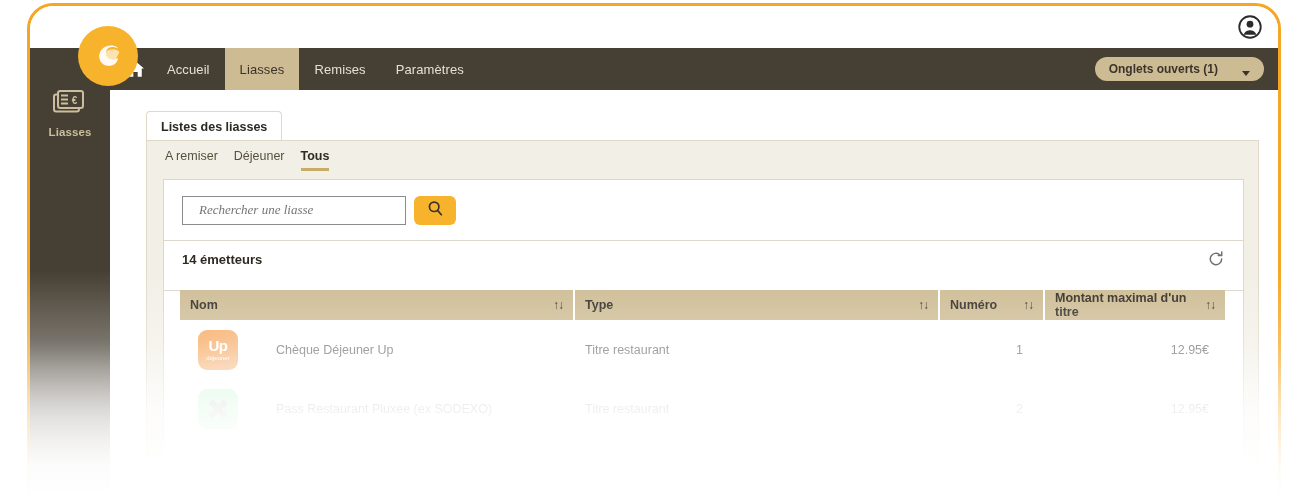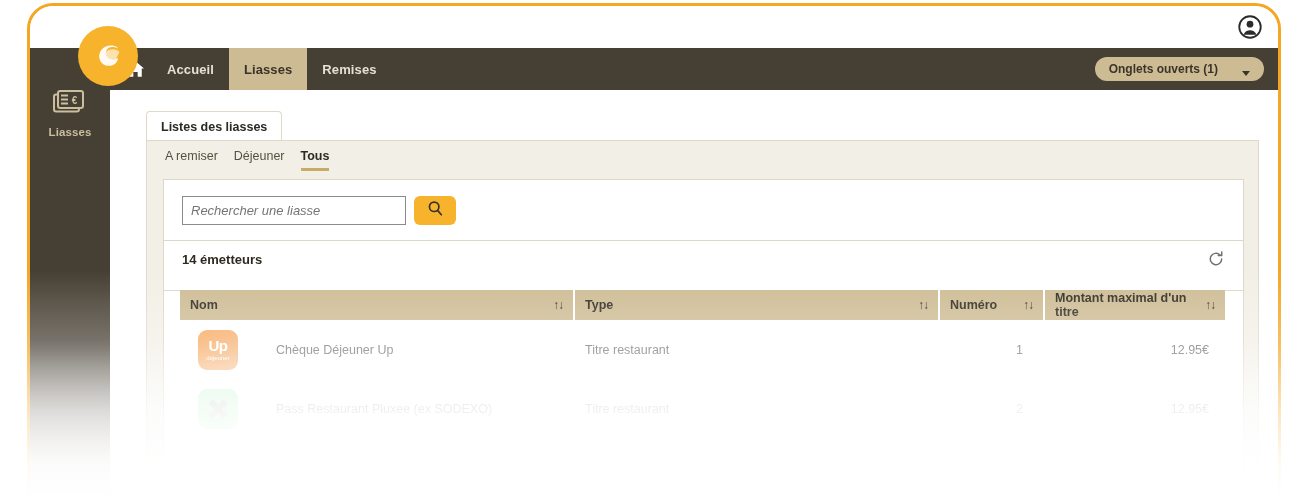"Accueil" .nav-item { font-weight: 700 -> 400 }
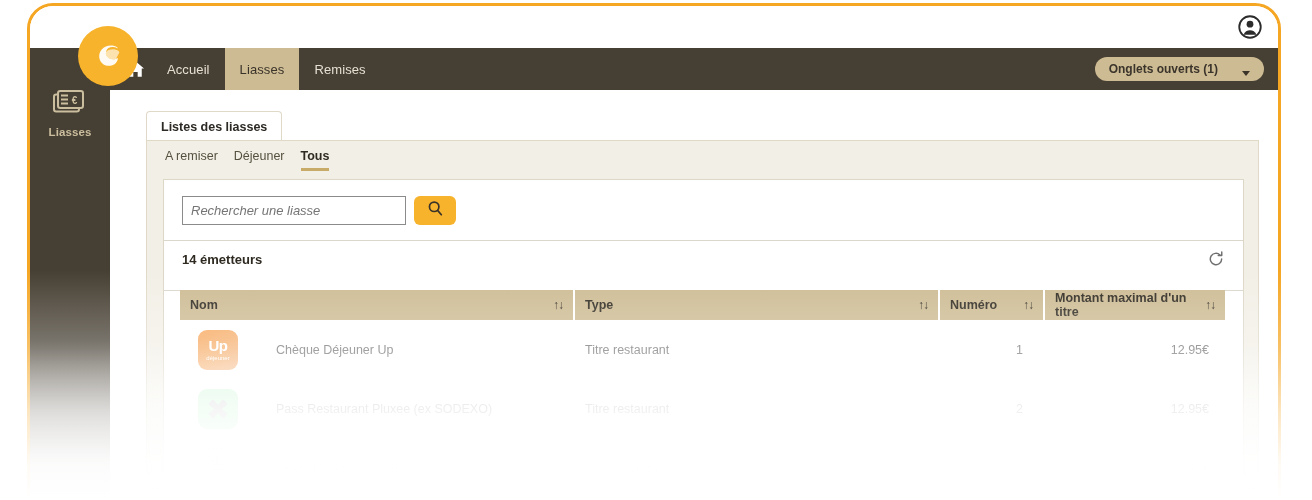"Paramètres" div.nav-item { html: none -> <div>Paramètres</div> }
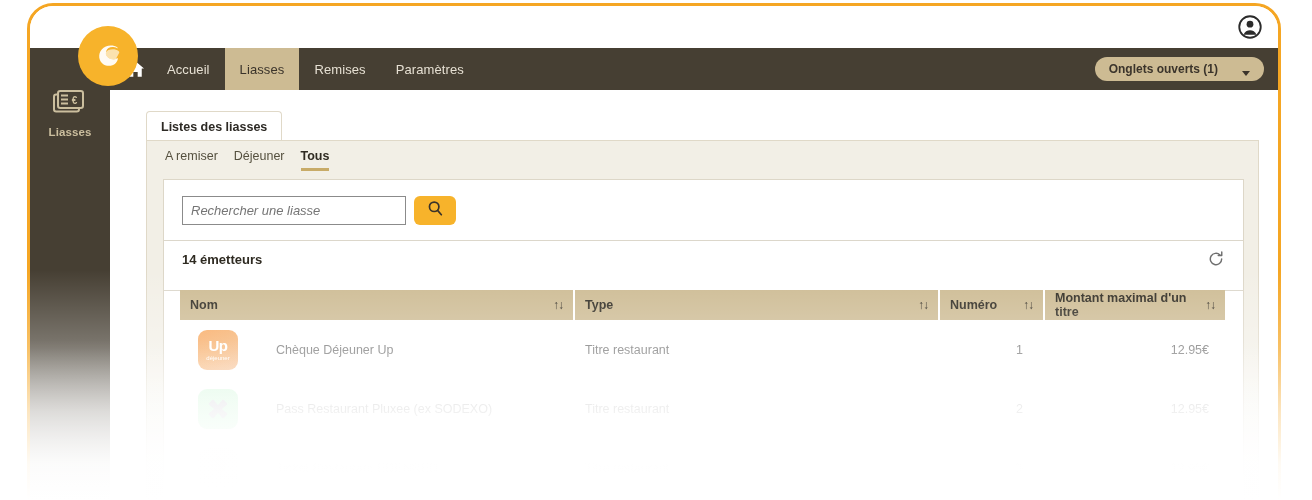"Rechercher une liasse" .search-input { font-family: Liberation Sans, sans-serif -> Liberation Serif, serif; padding: 0 8px -> 0 16px }
